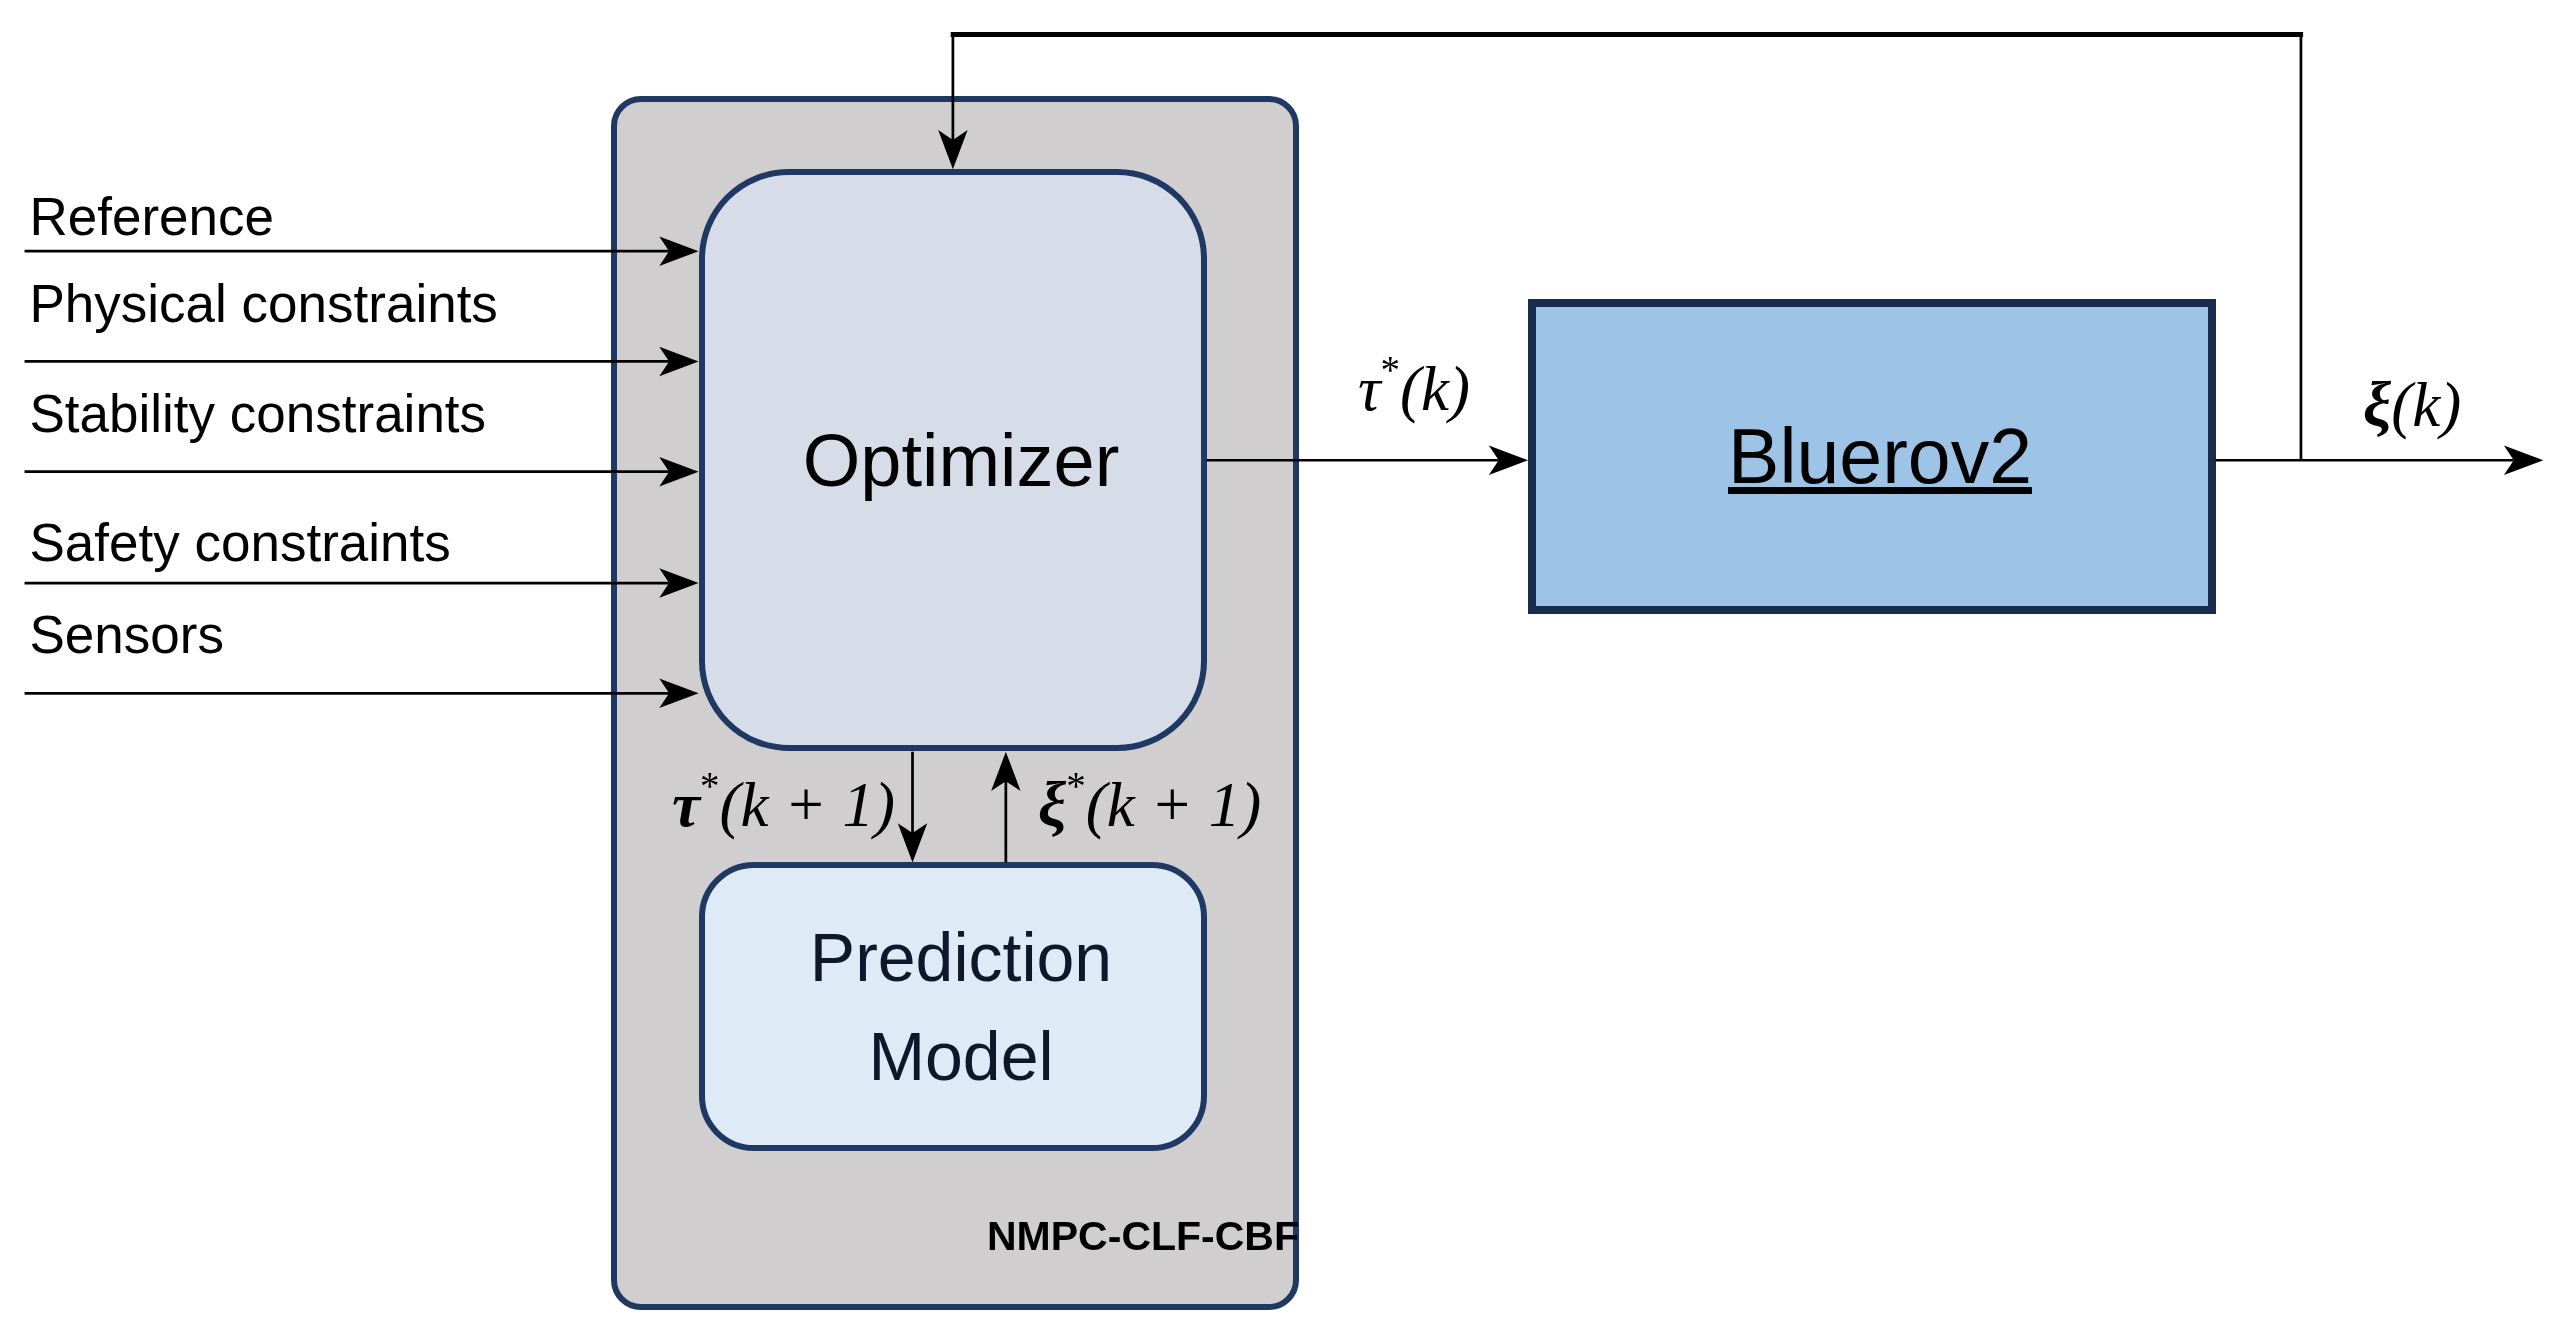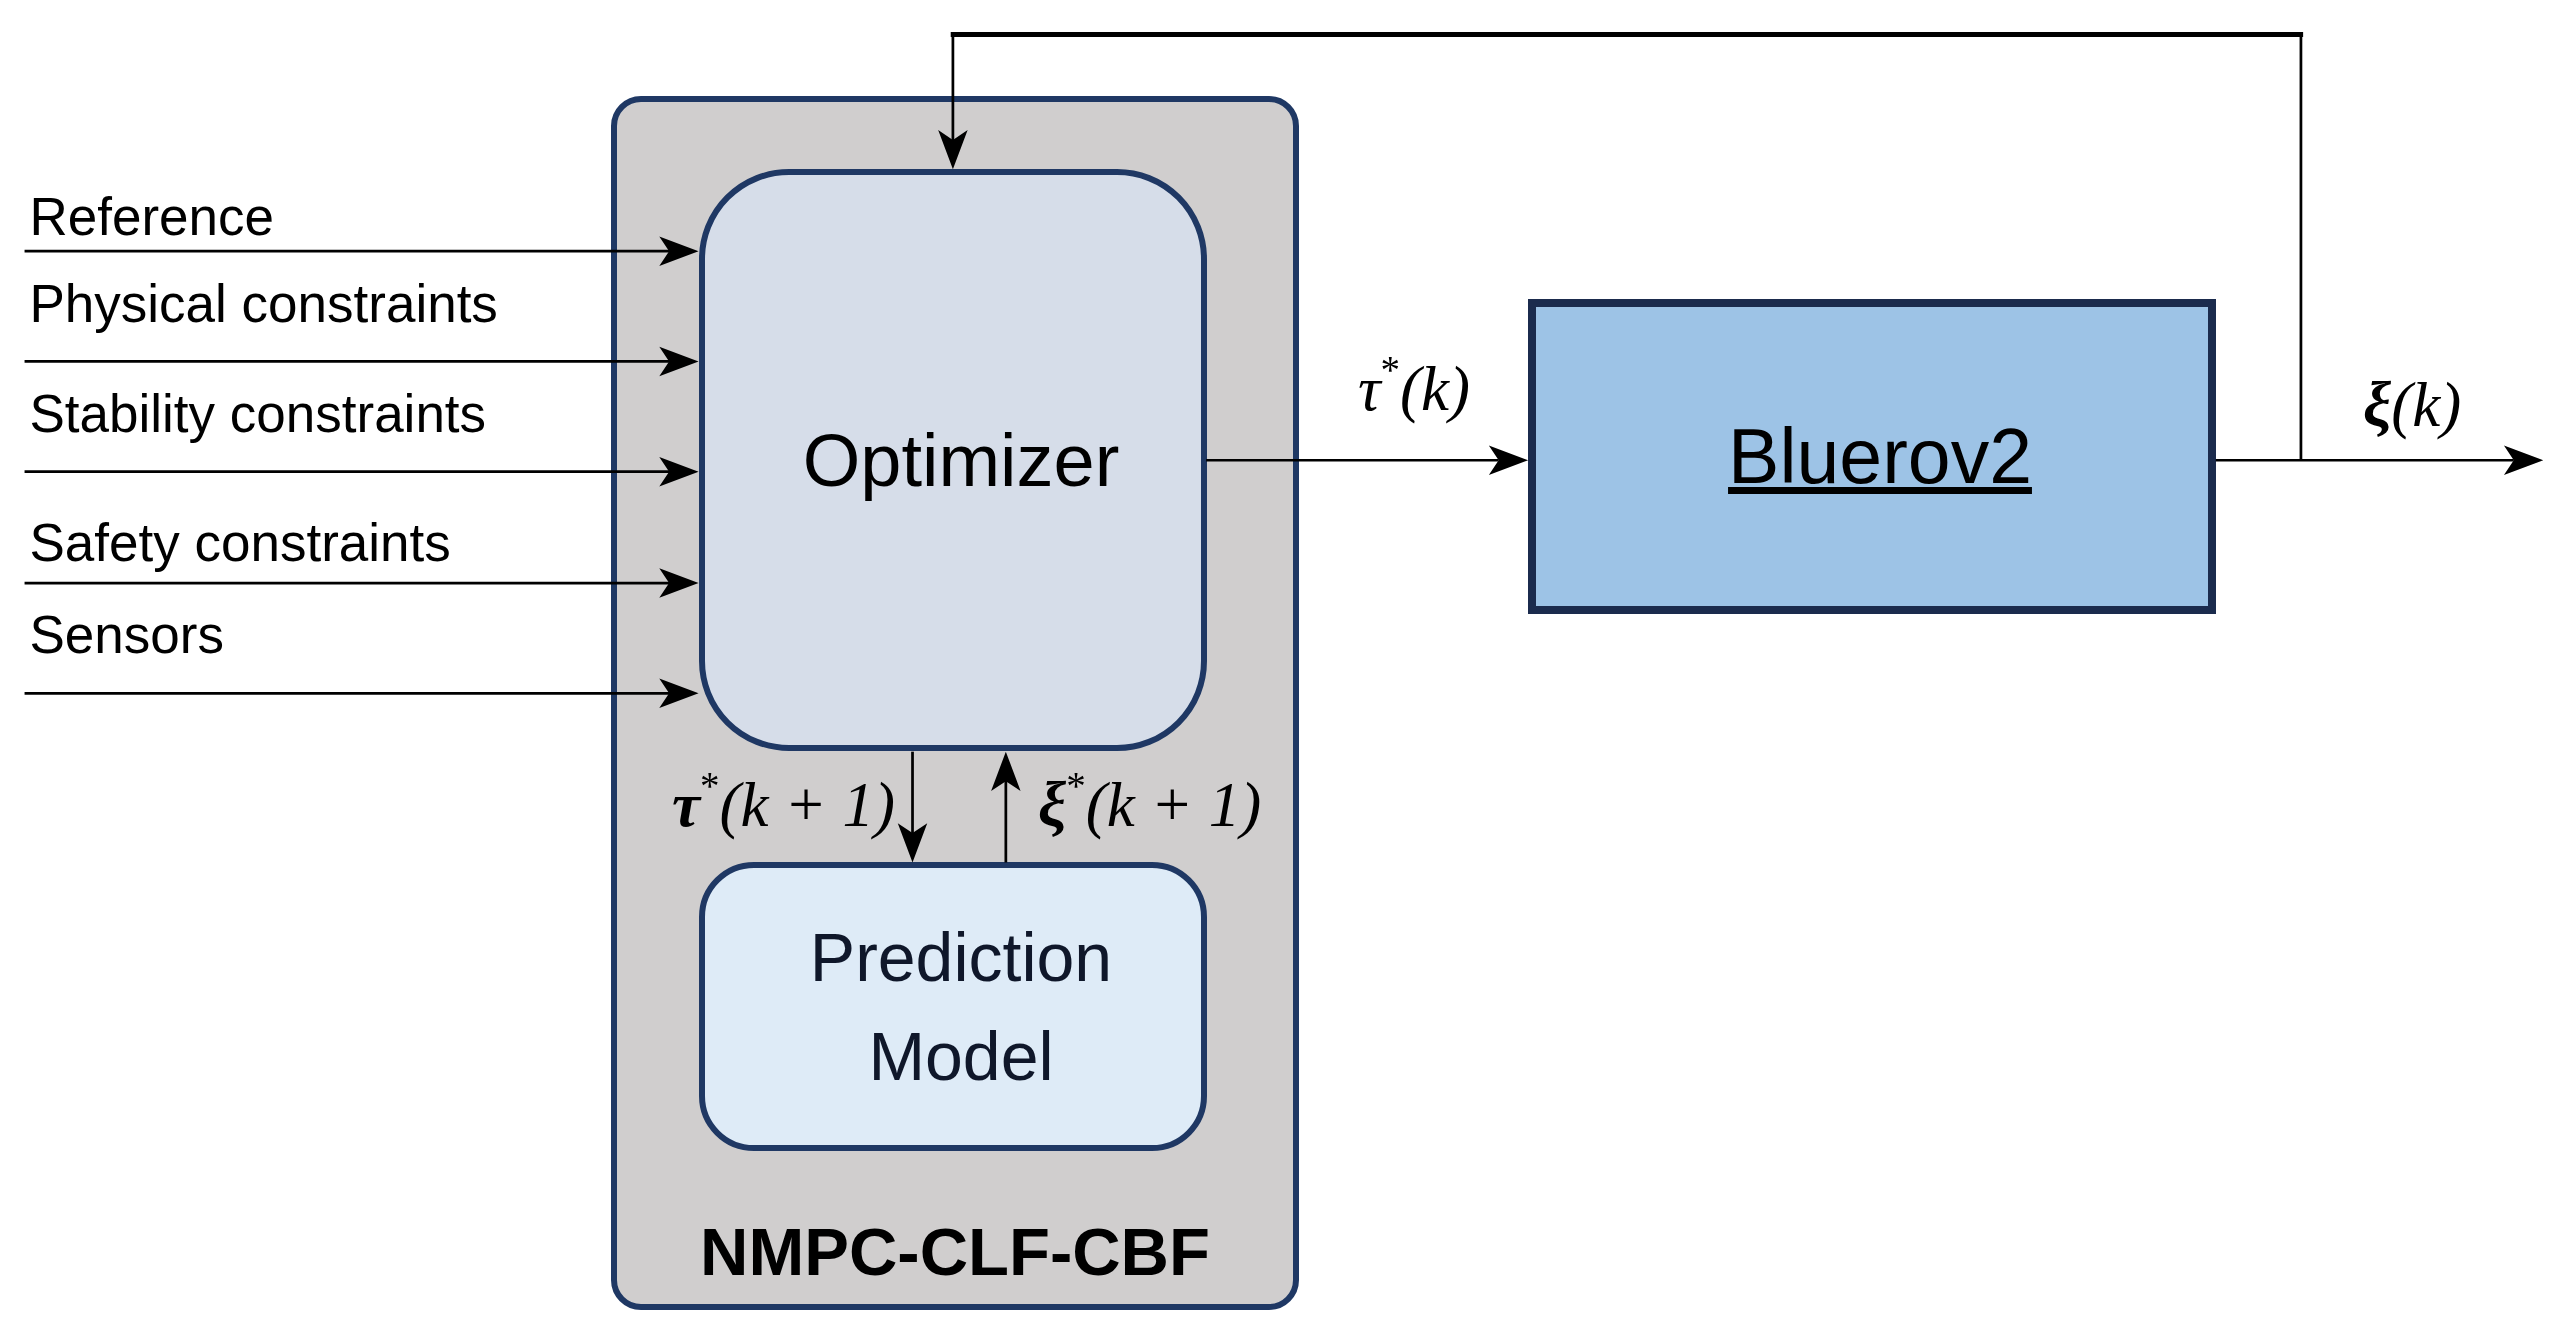"NMPC-CLF-CBF" .controller-title { font-size: 67px -> 41px; text-align: center -> right }
